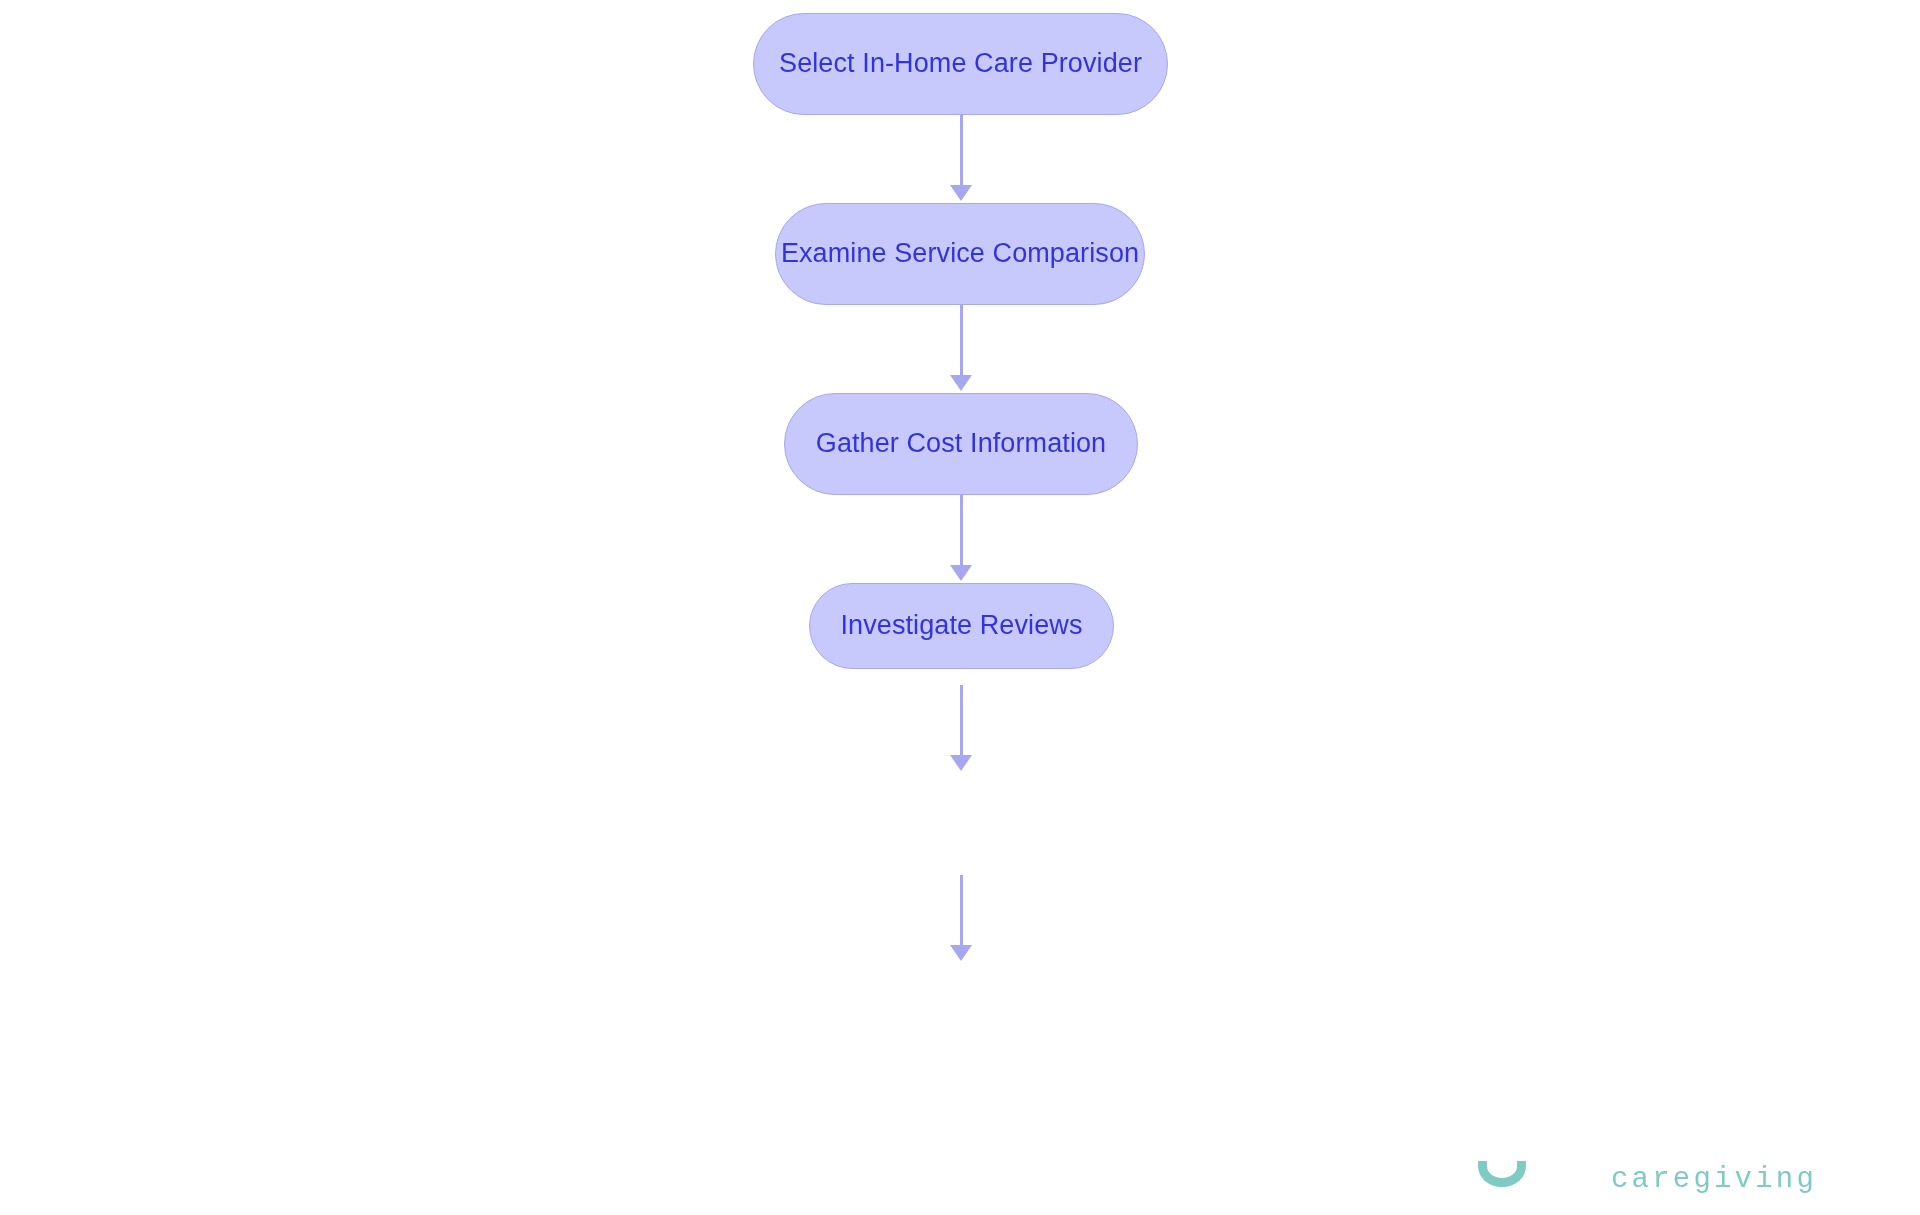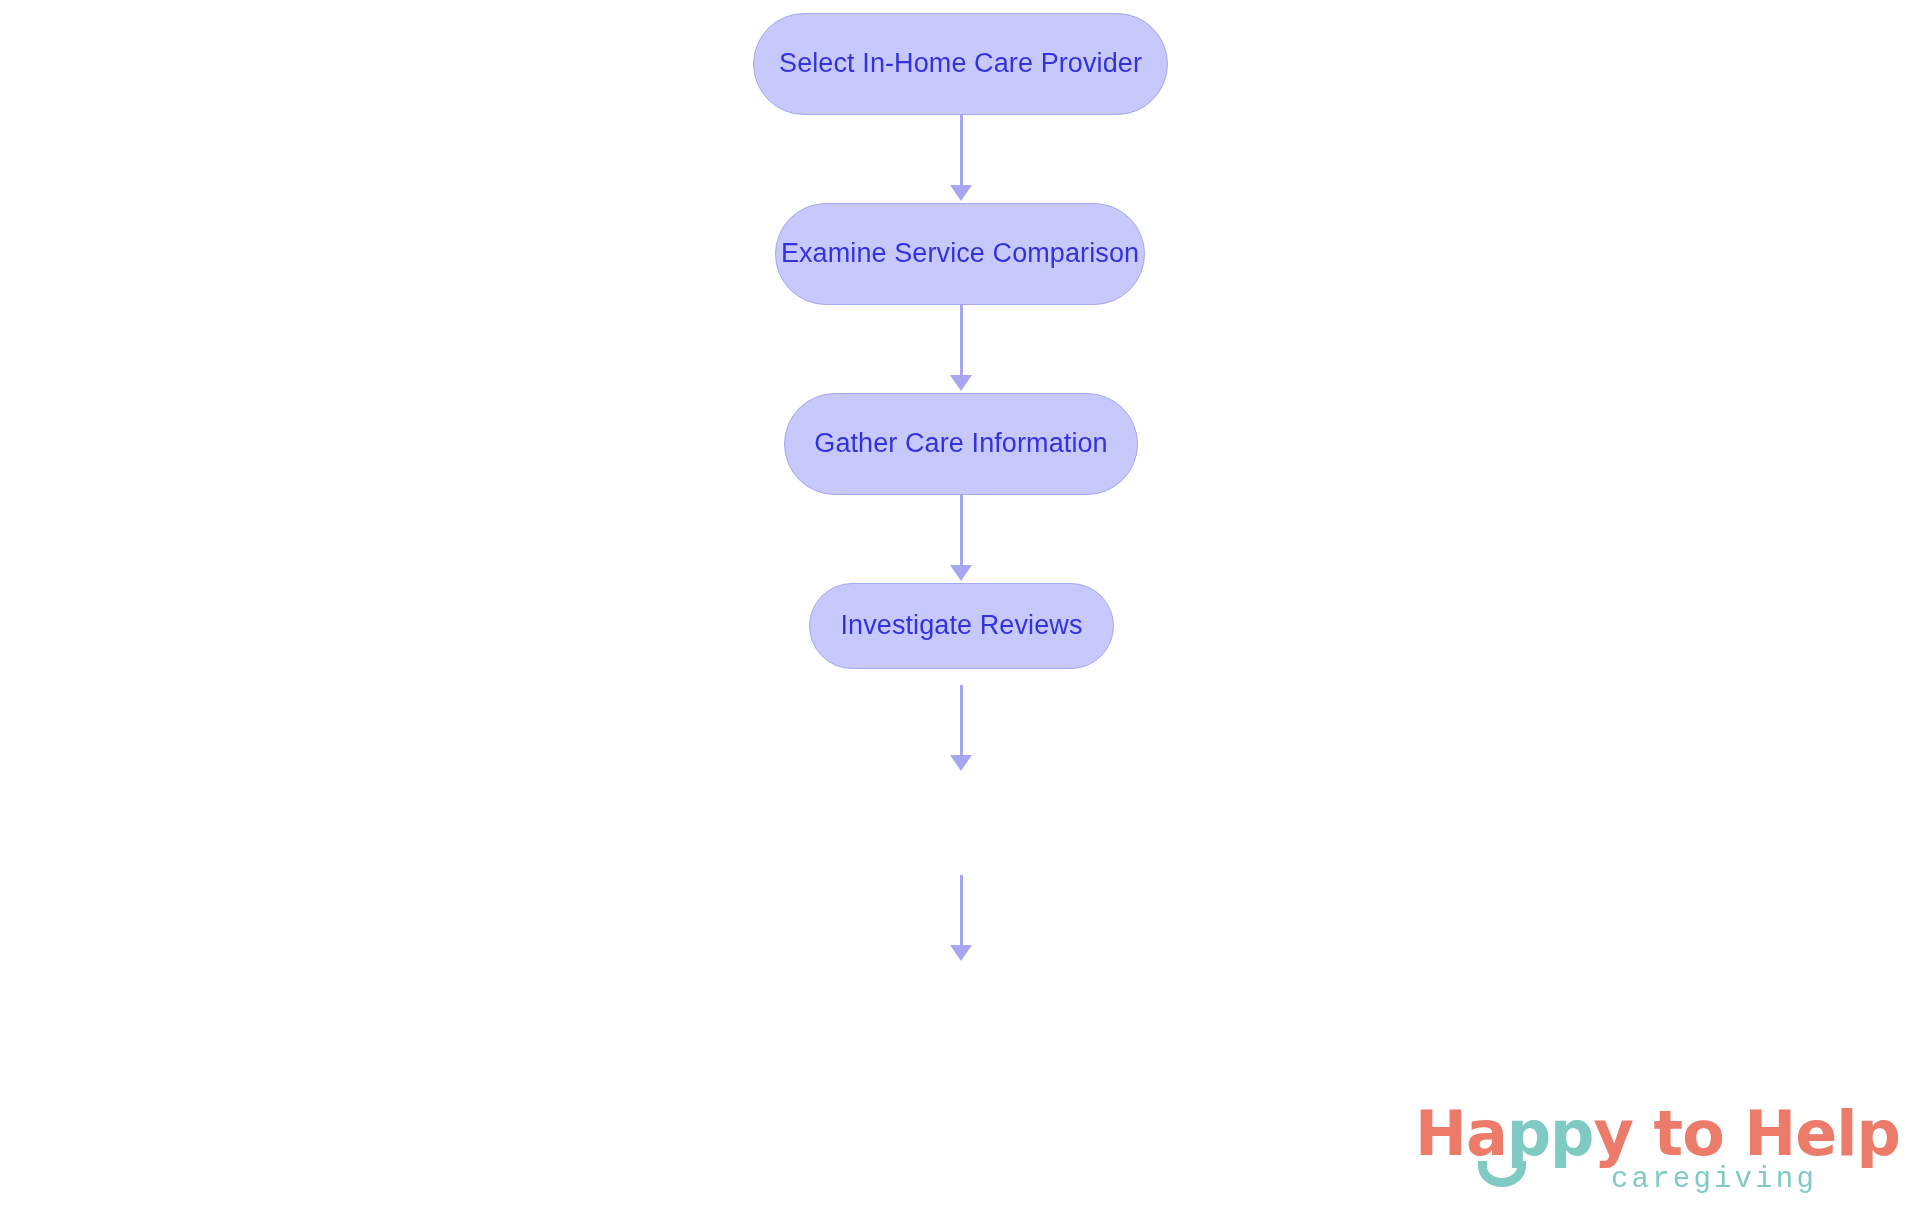"Gather Care Information" span.node-label { text: Care -> Cost }
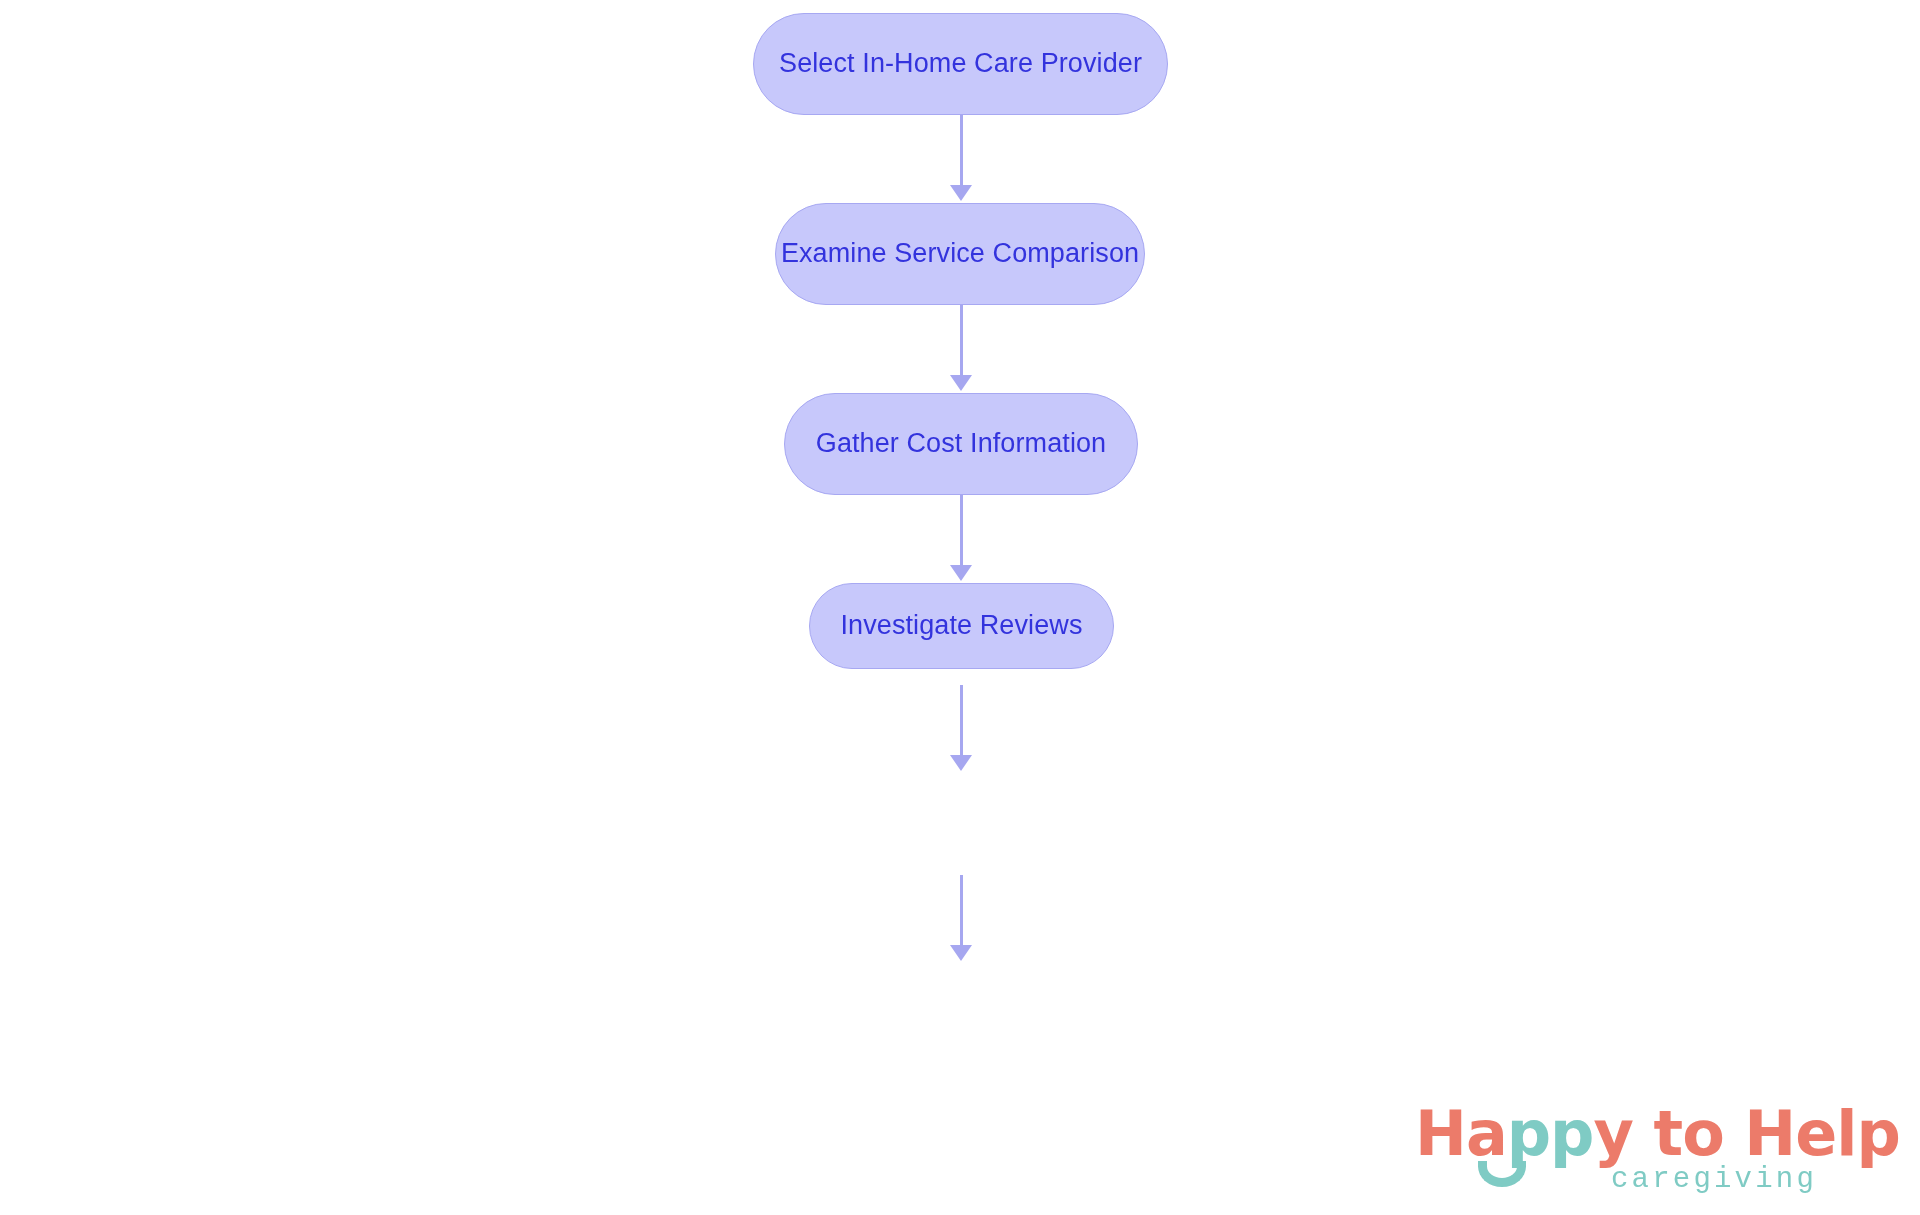"Happy to Help" div.logo-wordmark { html: <div> <span>Ha</span><span>pp</span><span>y to Help</span> </div> -> none }
